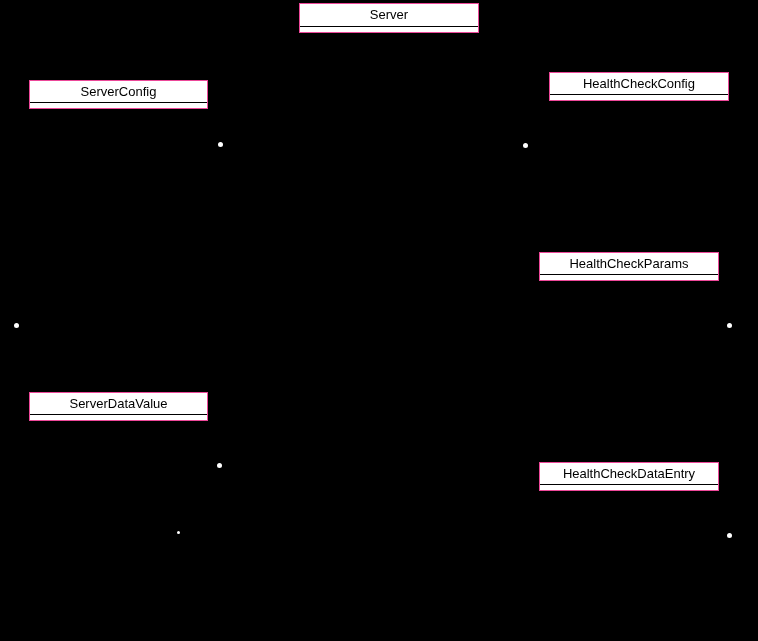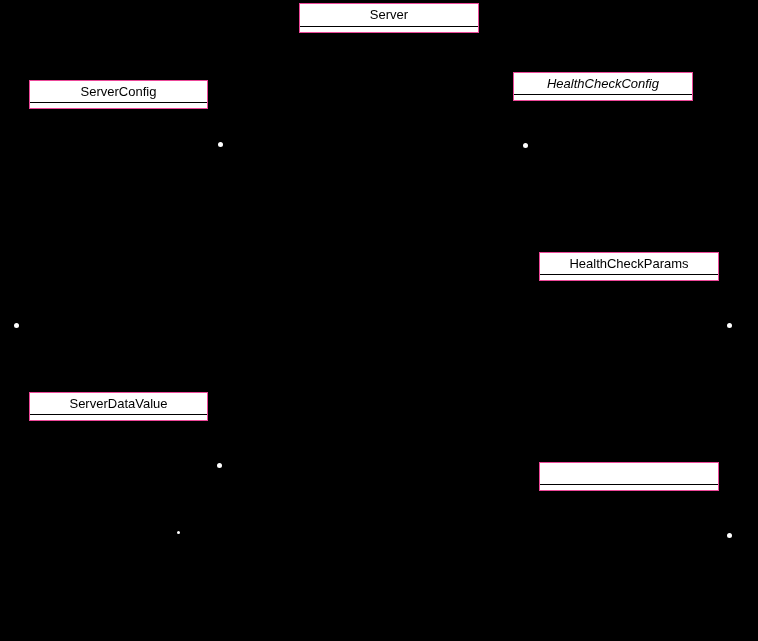"HealthCheckConfig" div.class-node { font-style: italic -> none; left: 513px -> 549px }
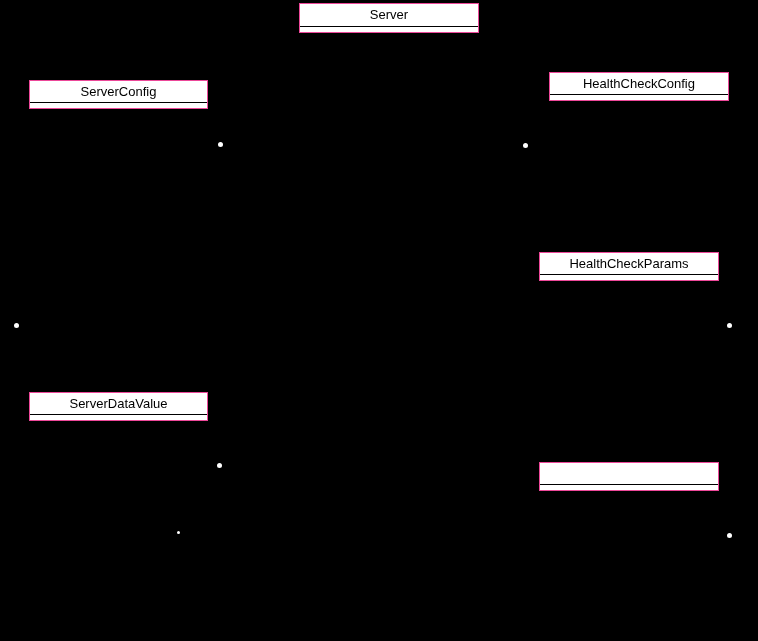"HealthCheckDataEntry" div.title { html: none -> <div>HealthCheckDataEntry</div> }
